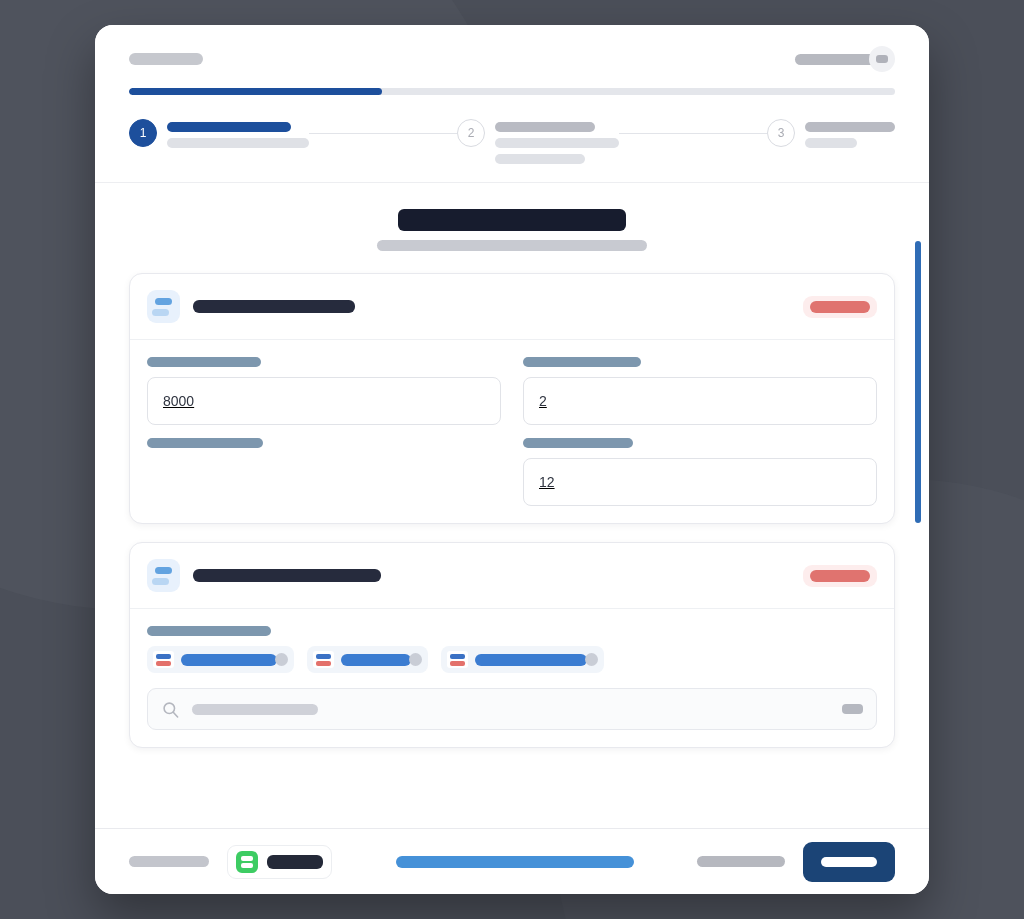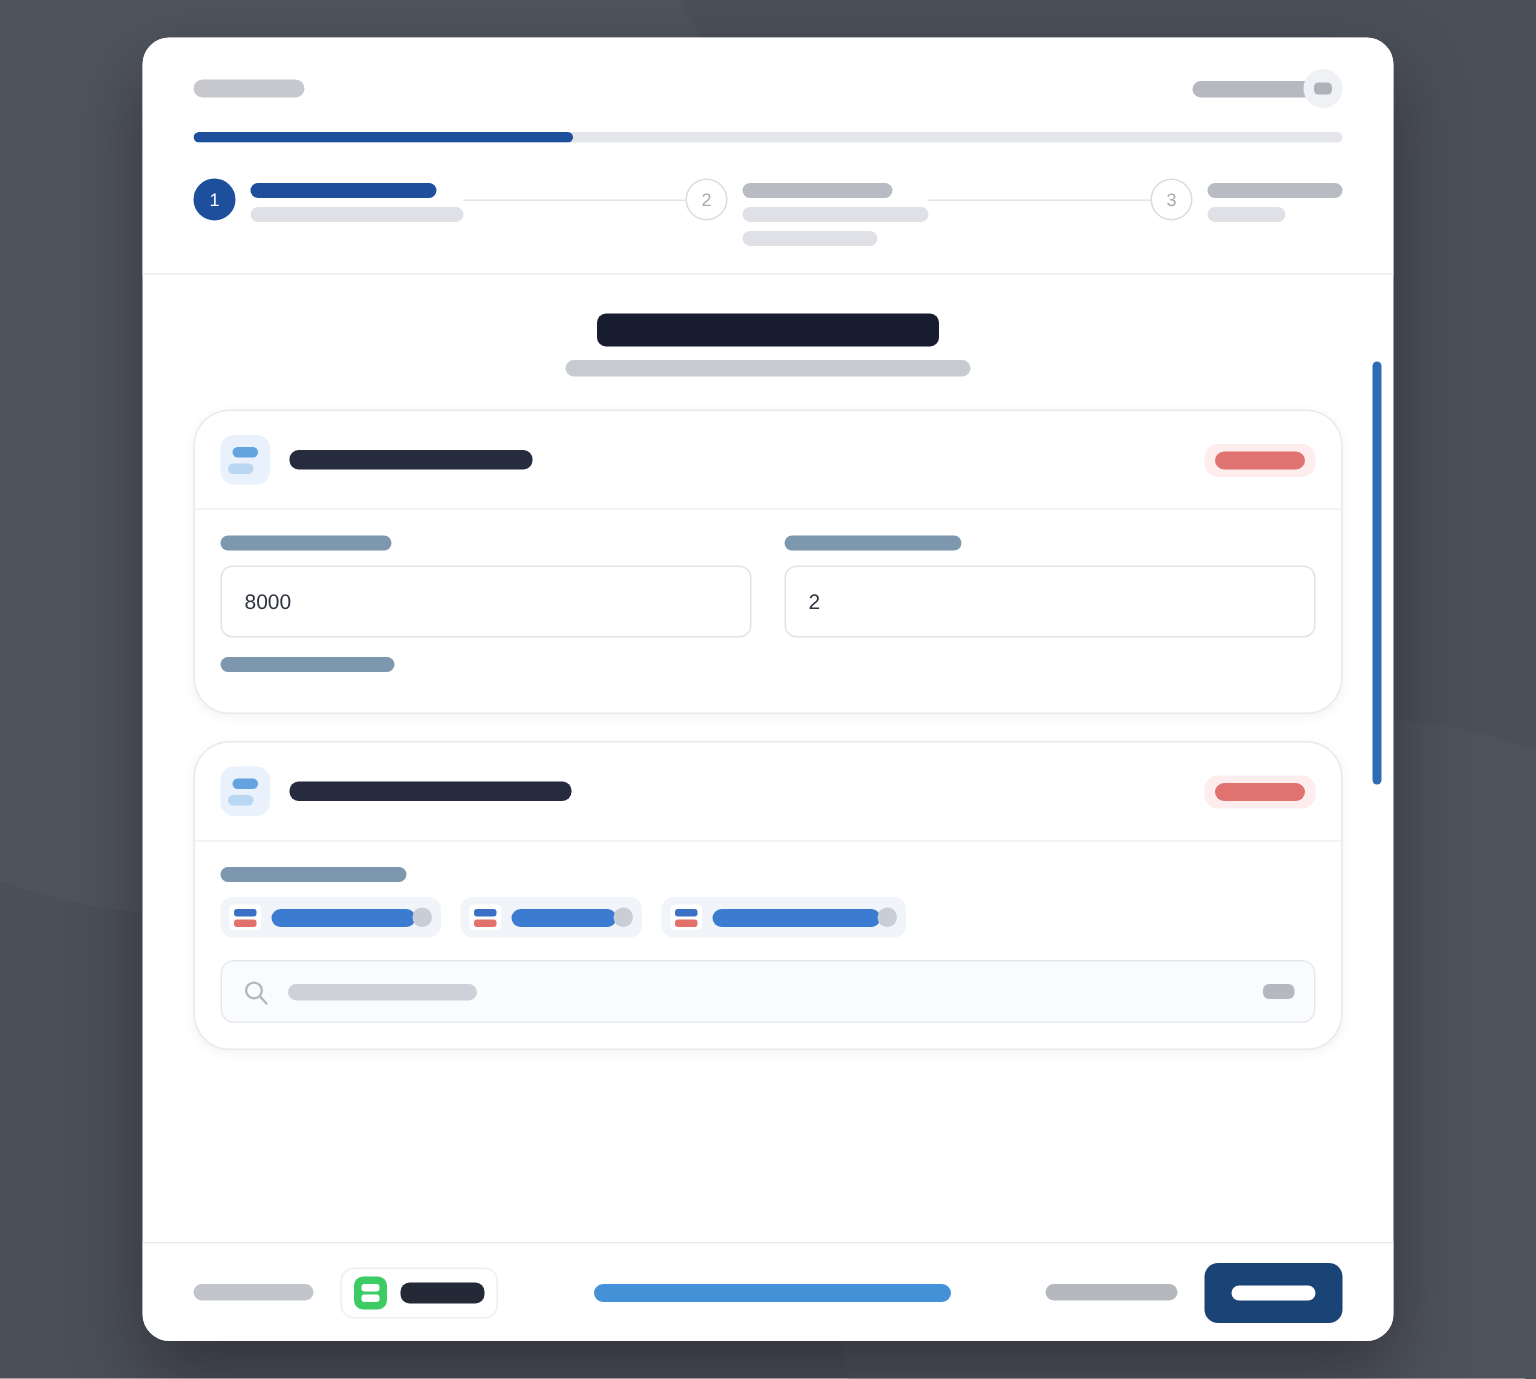"8000" .card { border-radius: 24px -> 13px; text-decoration: none -> underline }
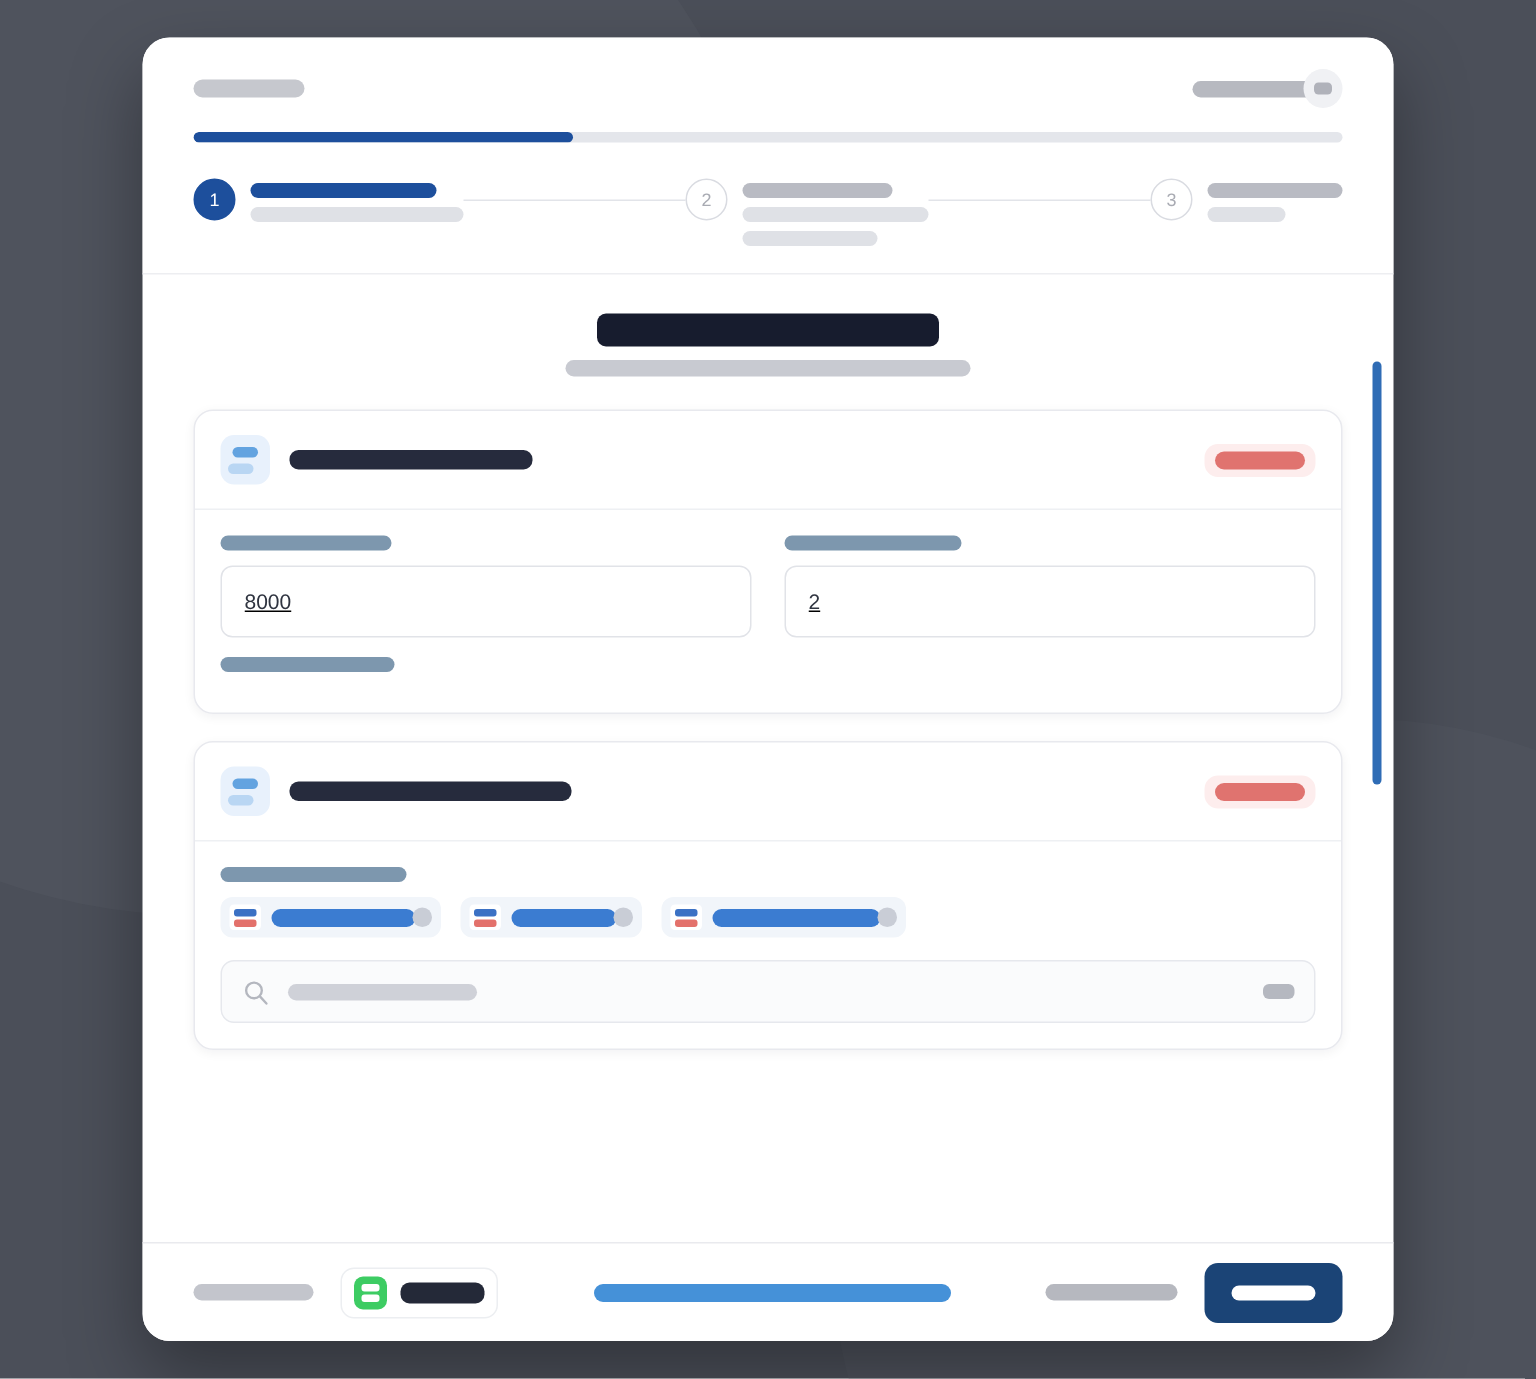"12" div.field-cell { html: none -> <div> <div></div> <input> </div> }
